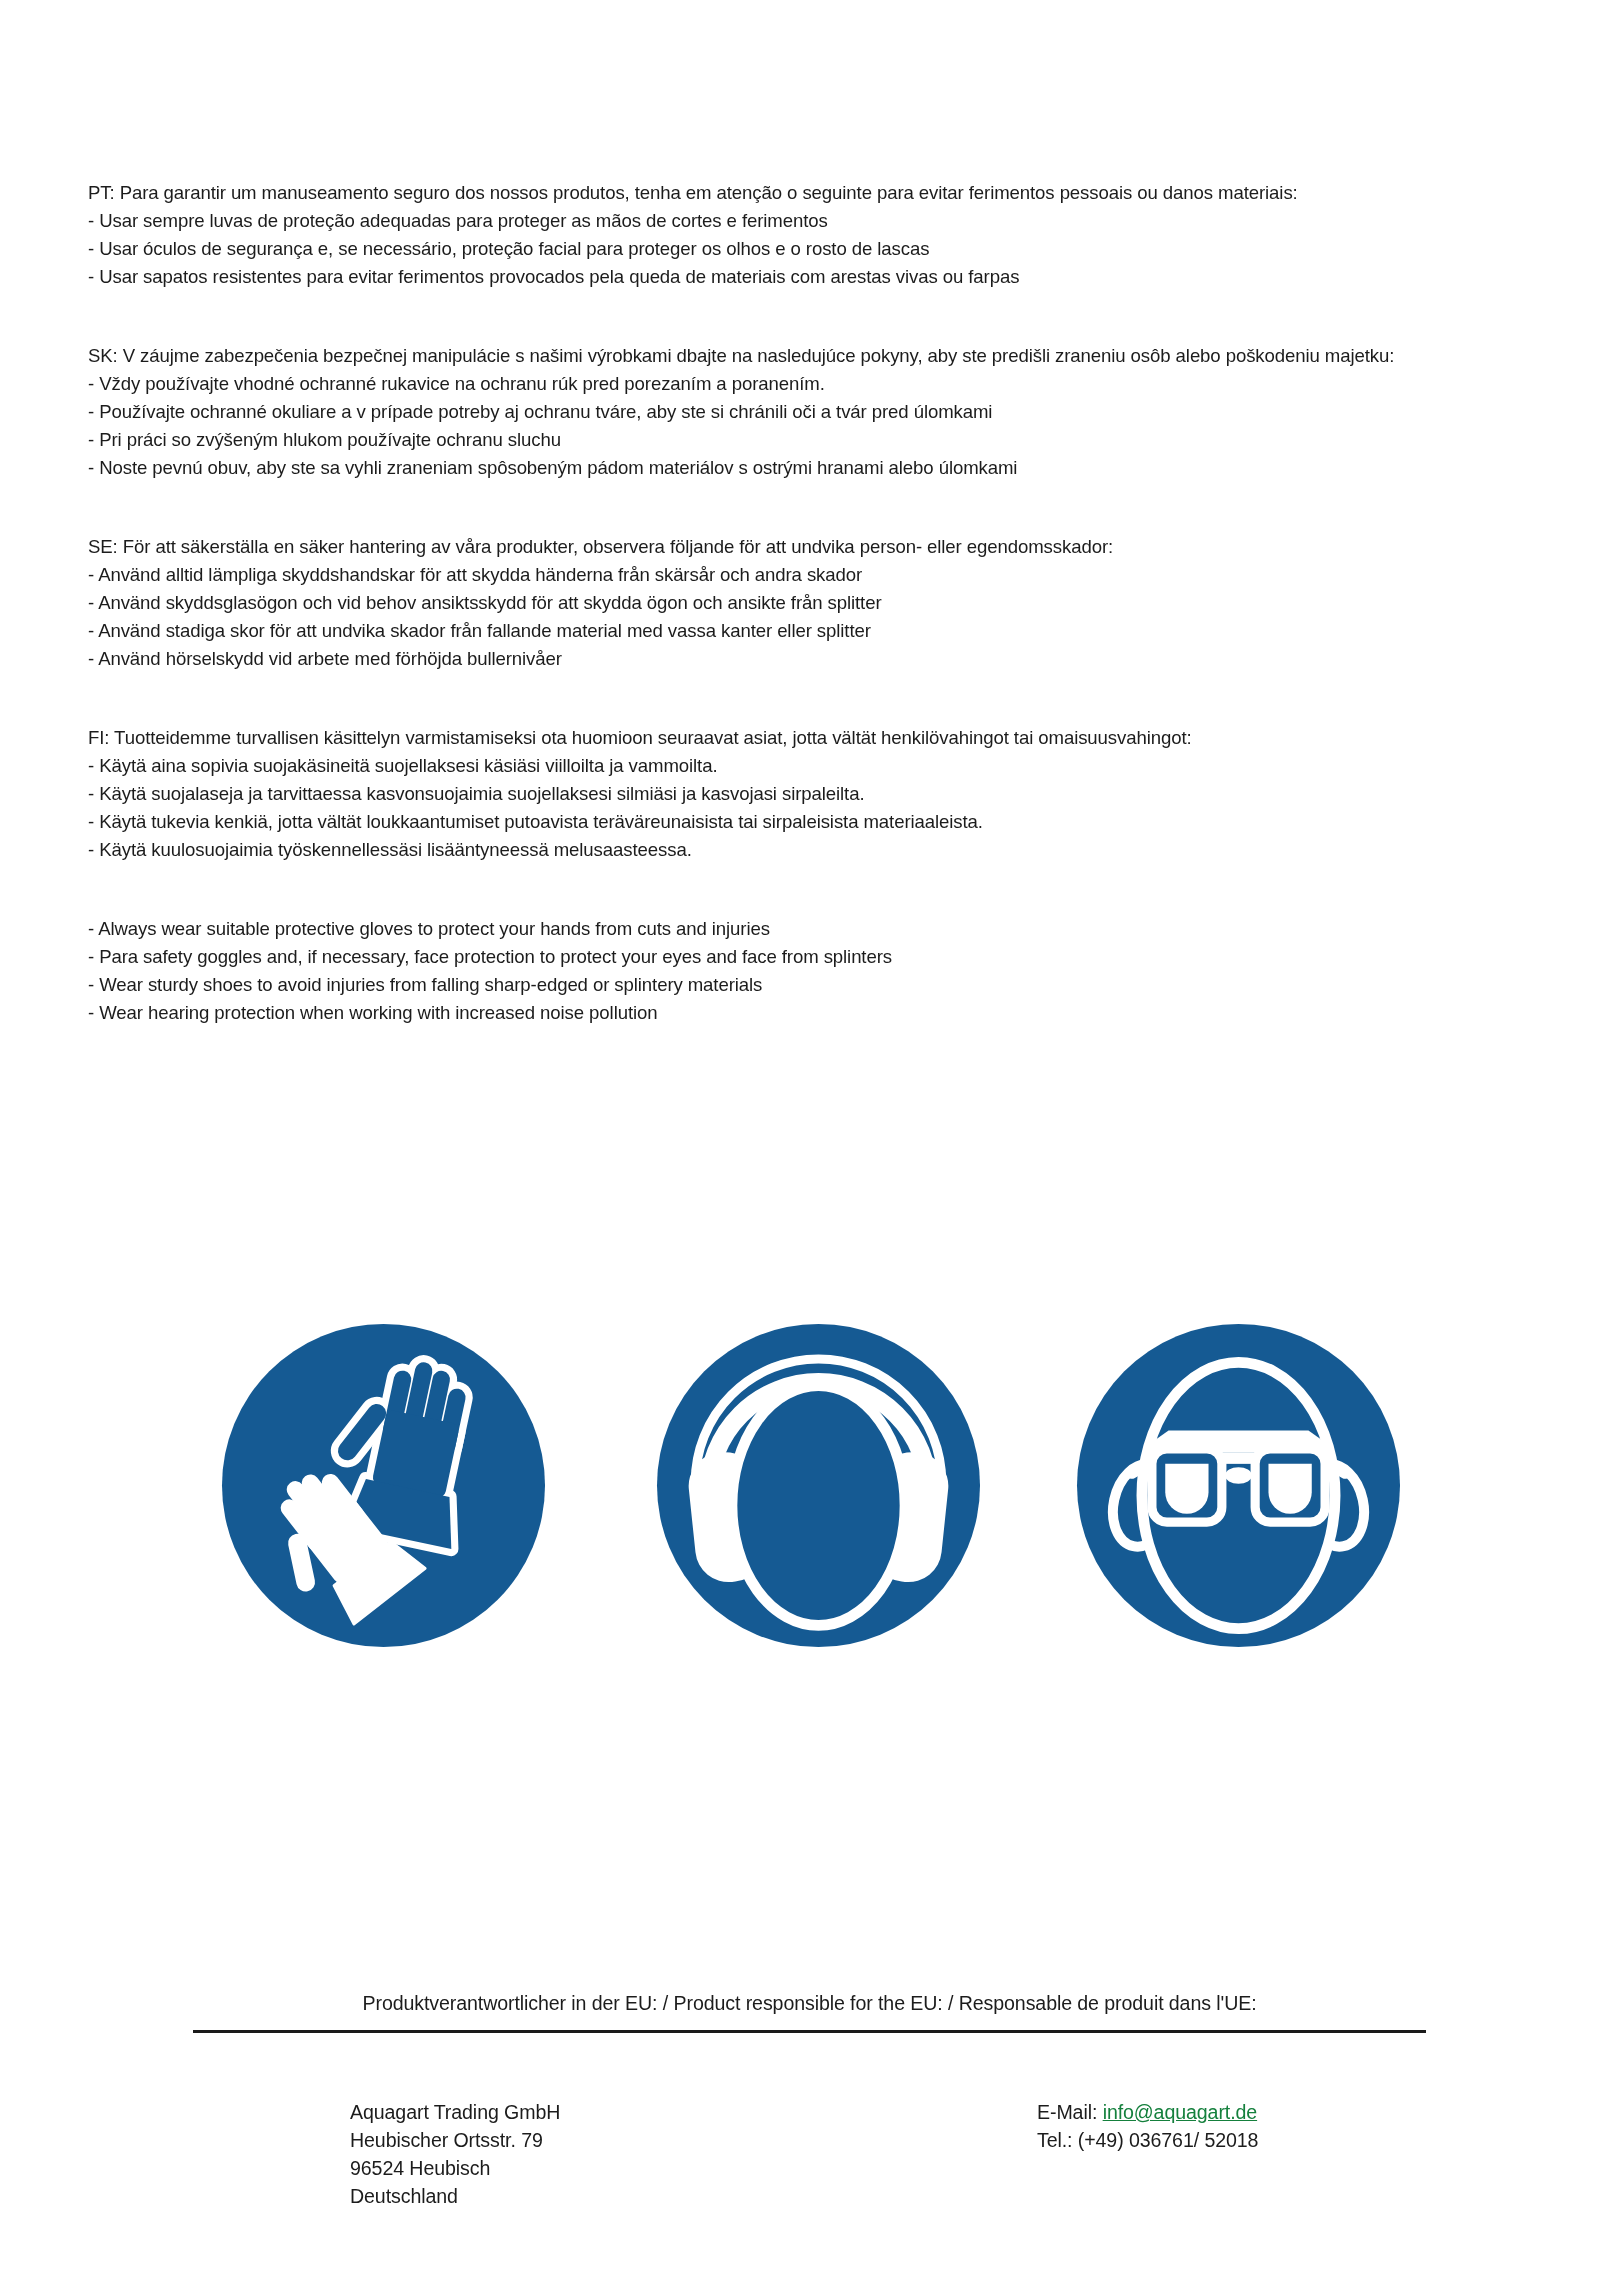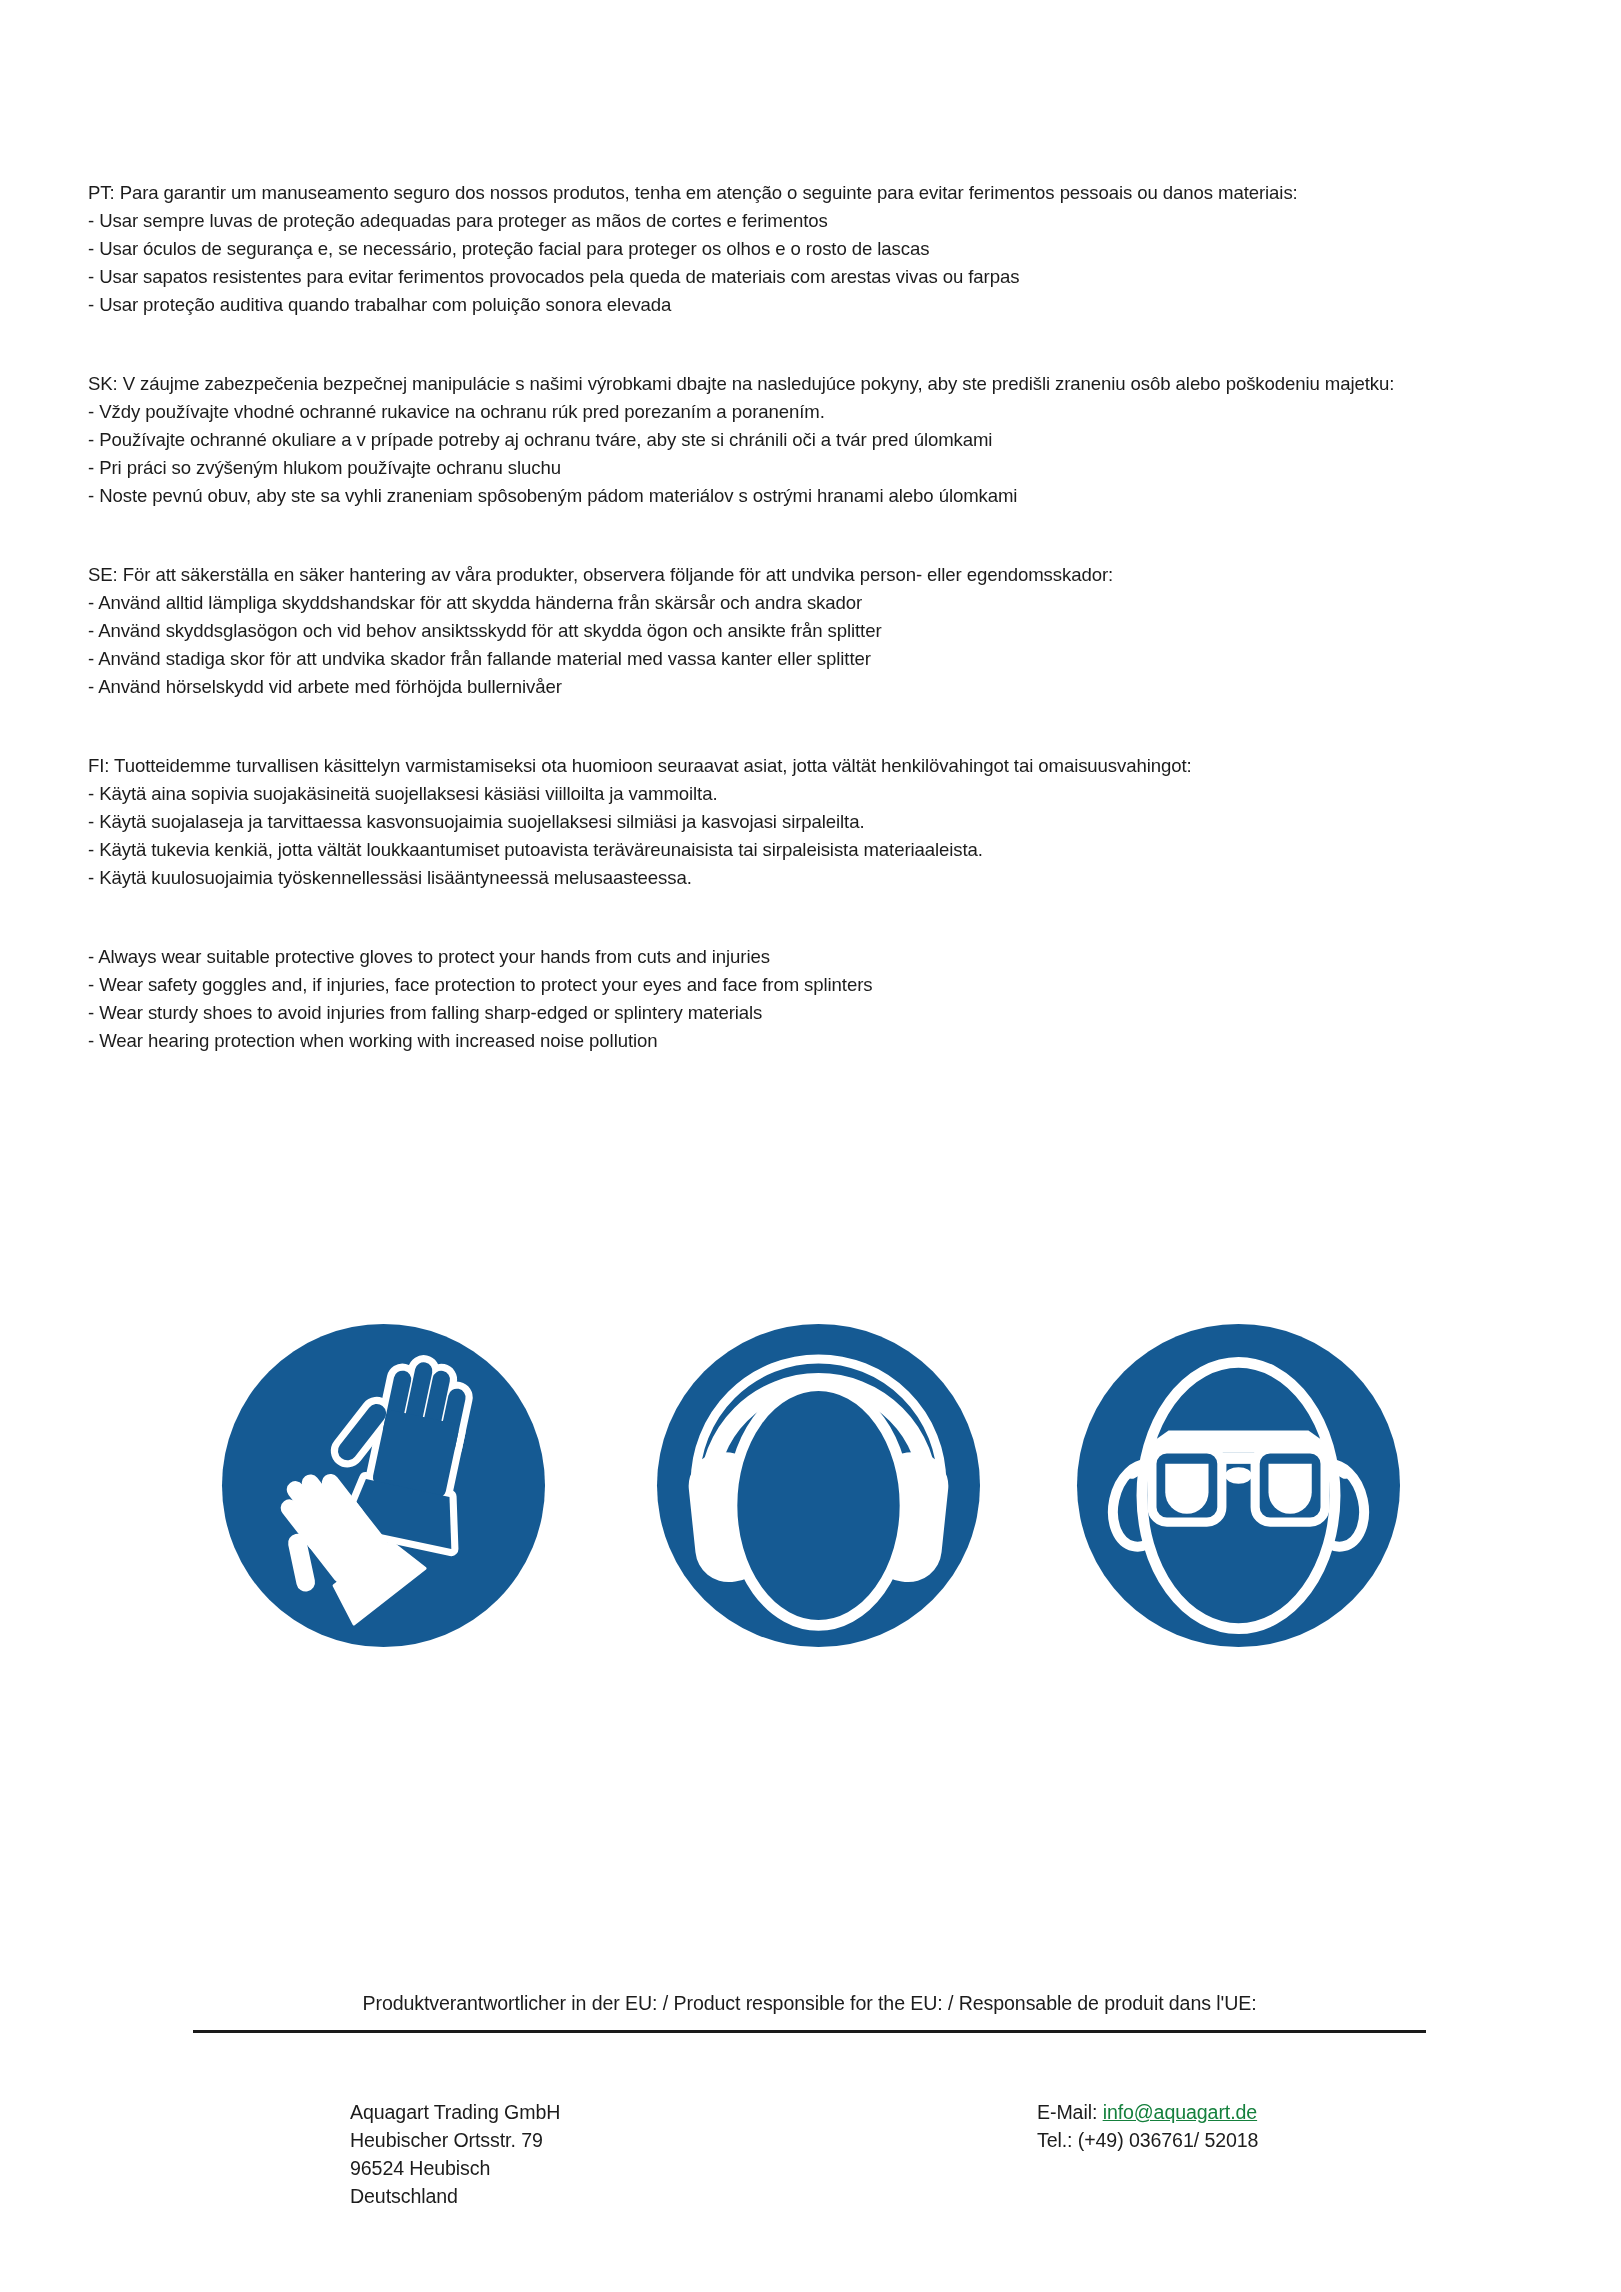"- Usar proteção auditiva quando" div.line { html: <div>- Usar proteção auditiva quando trabalhar com poluição sonora elevada</div> -> none }
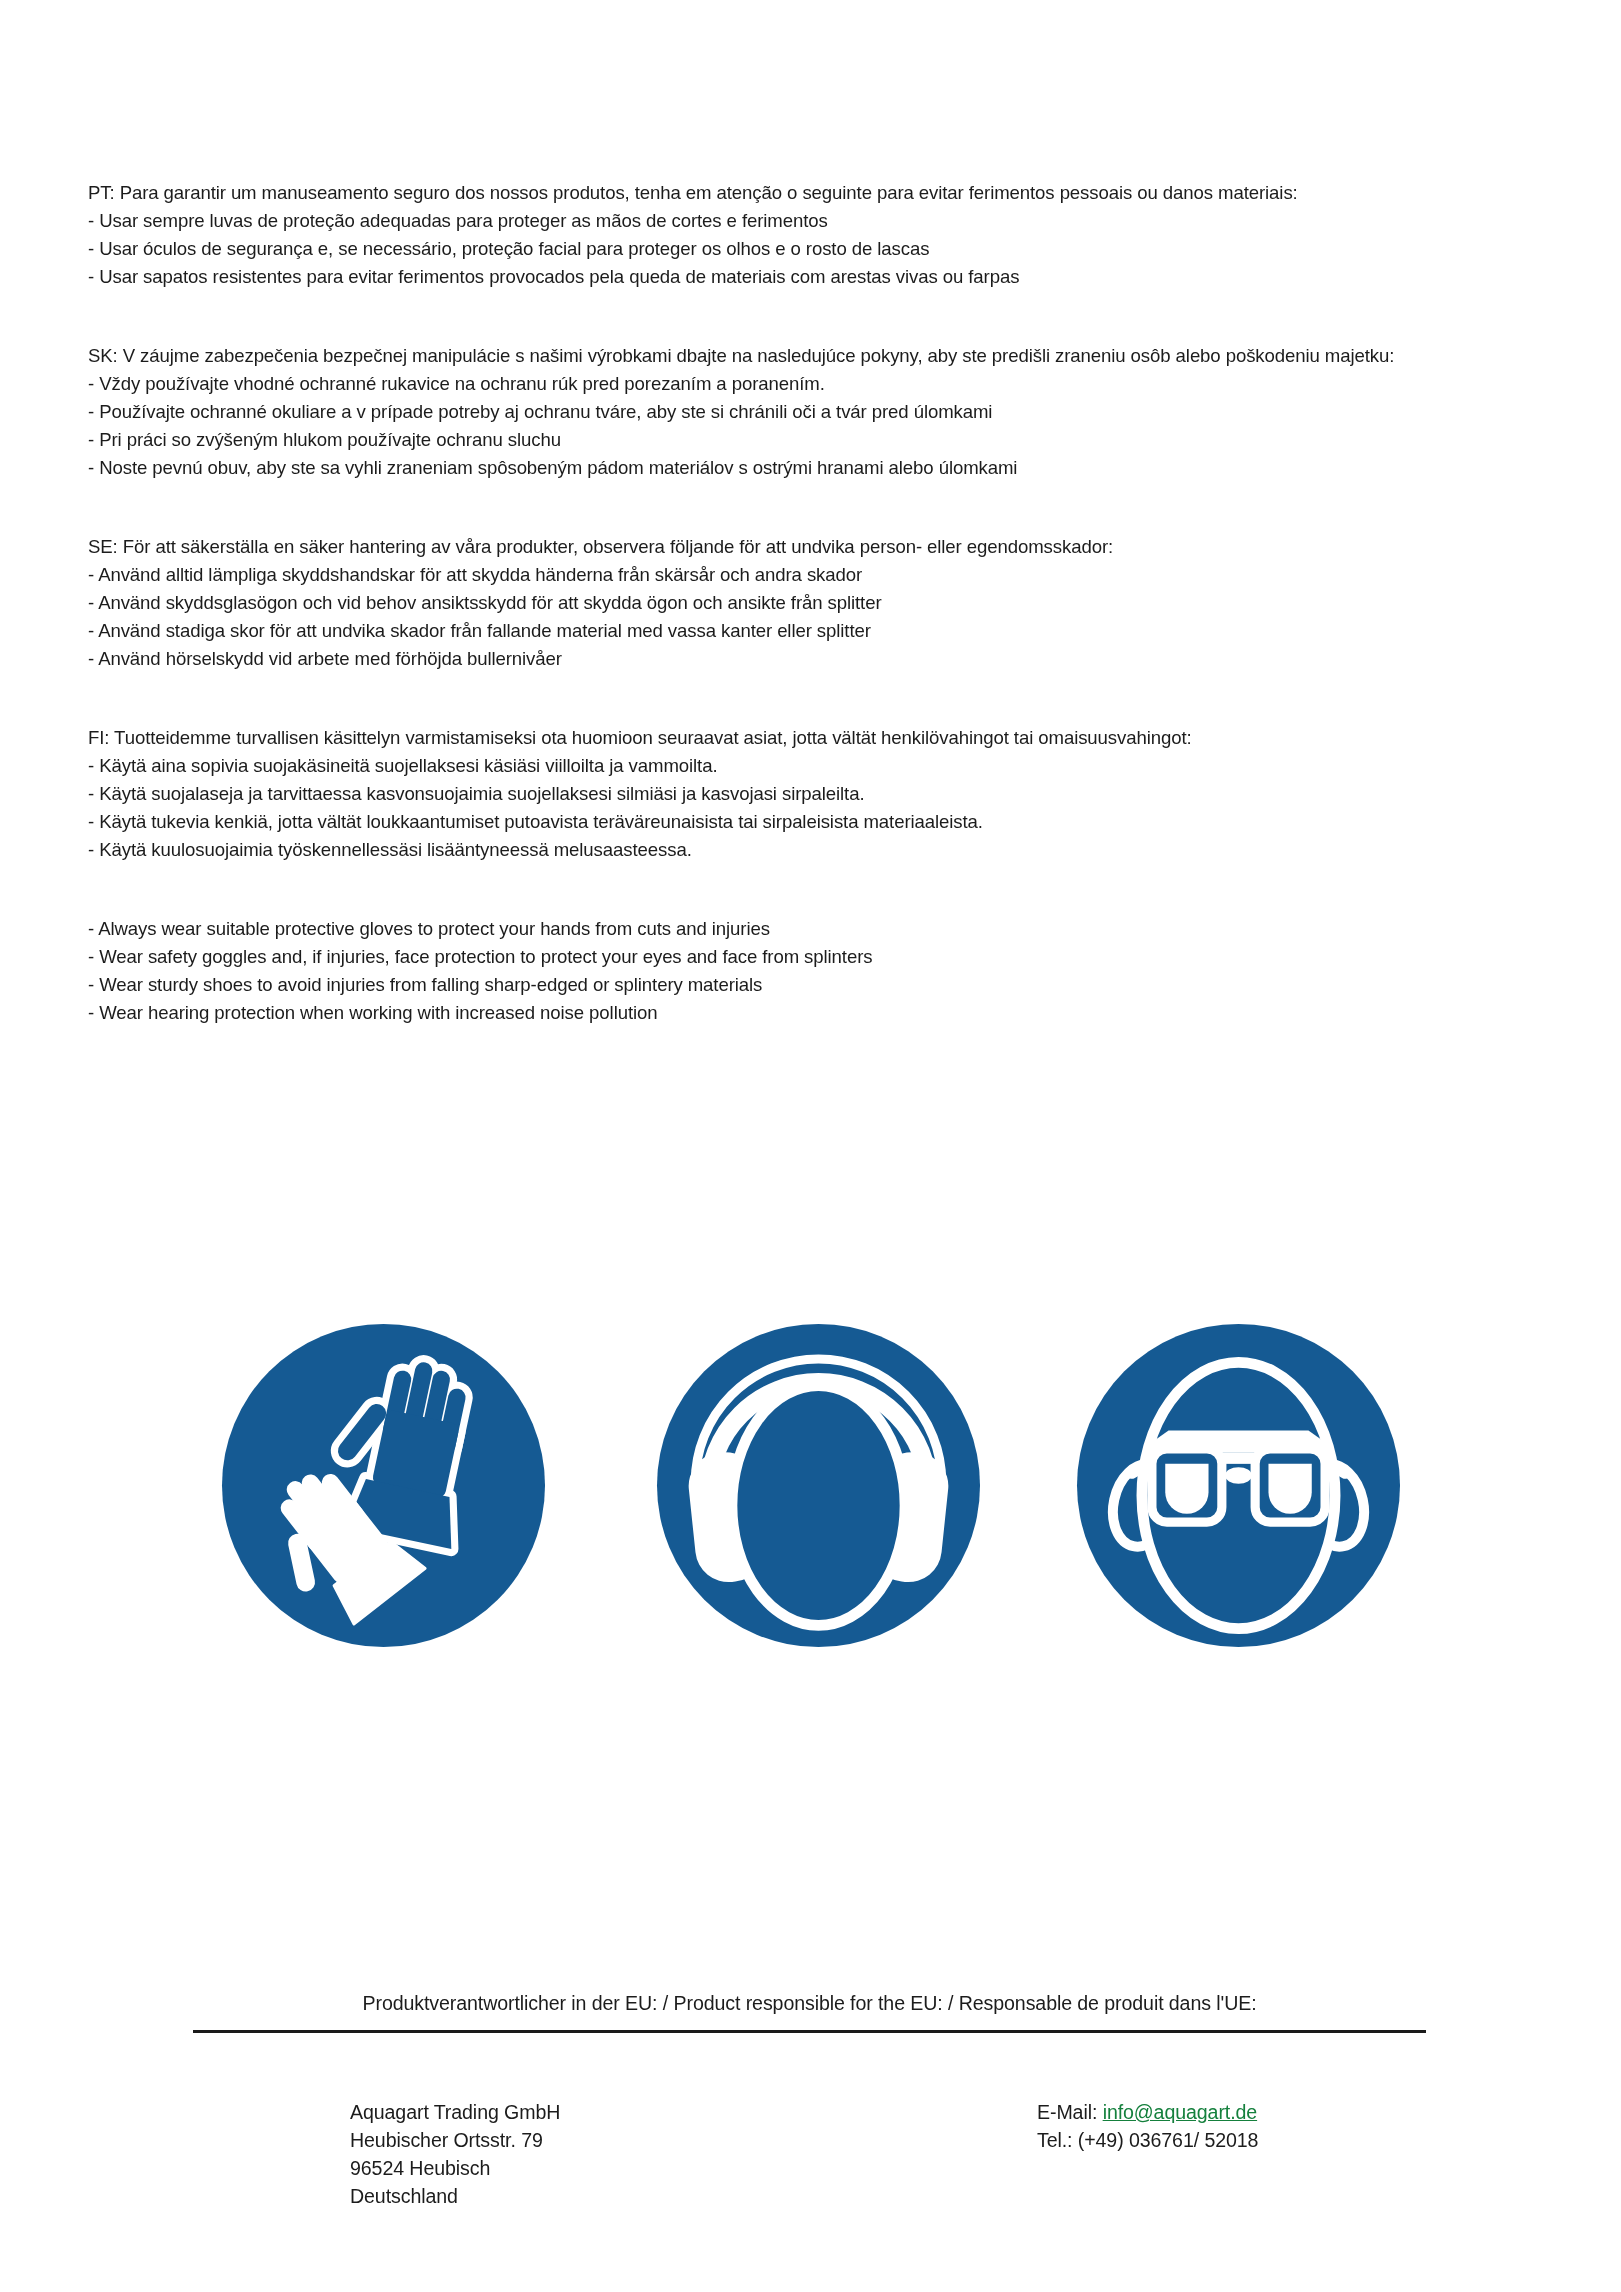"- Wear safety goggles and," div.line { text: Wear safety goggles and, if injuries -> Para safety goggles and, if necessary }
